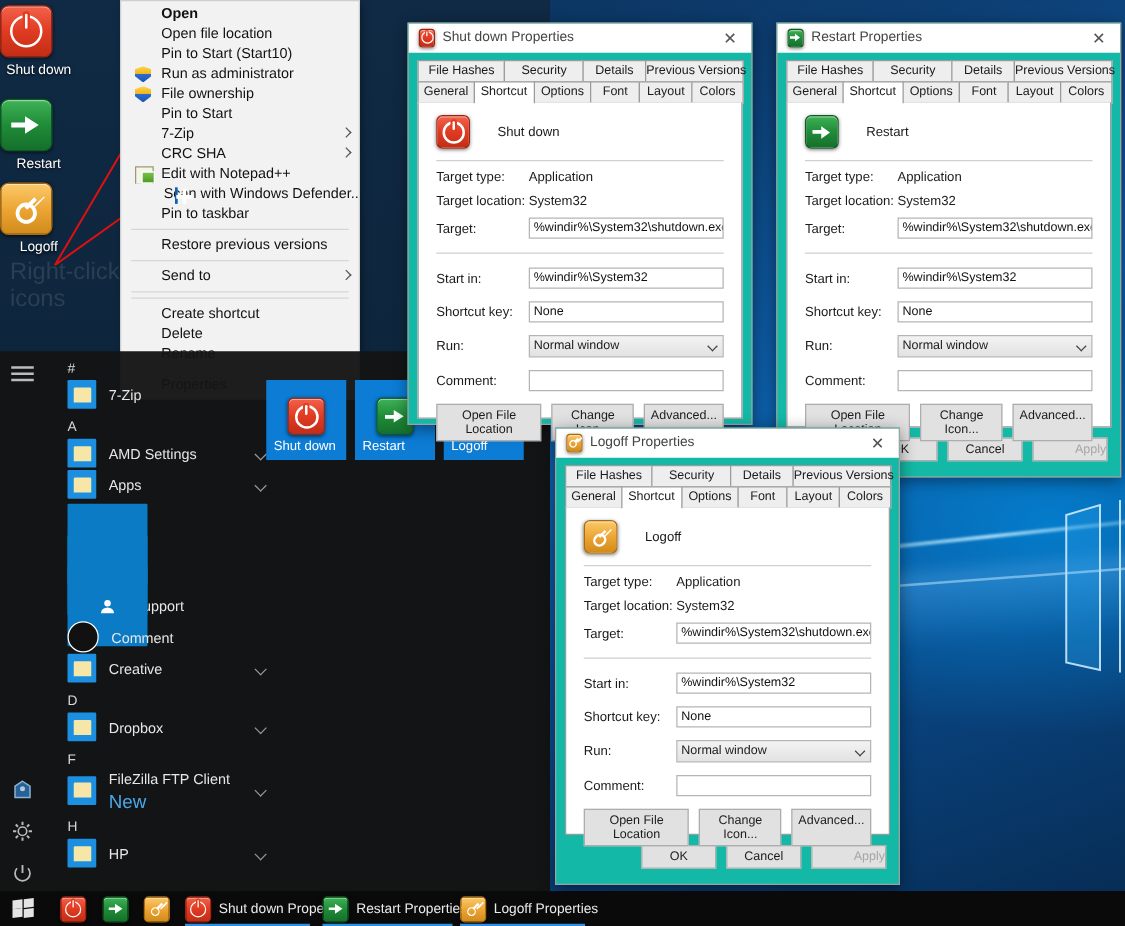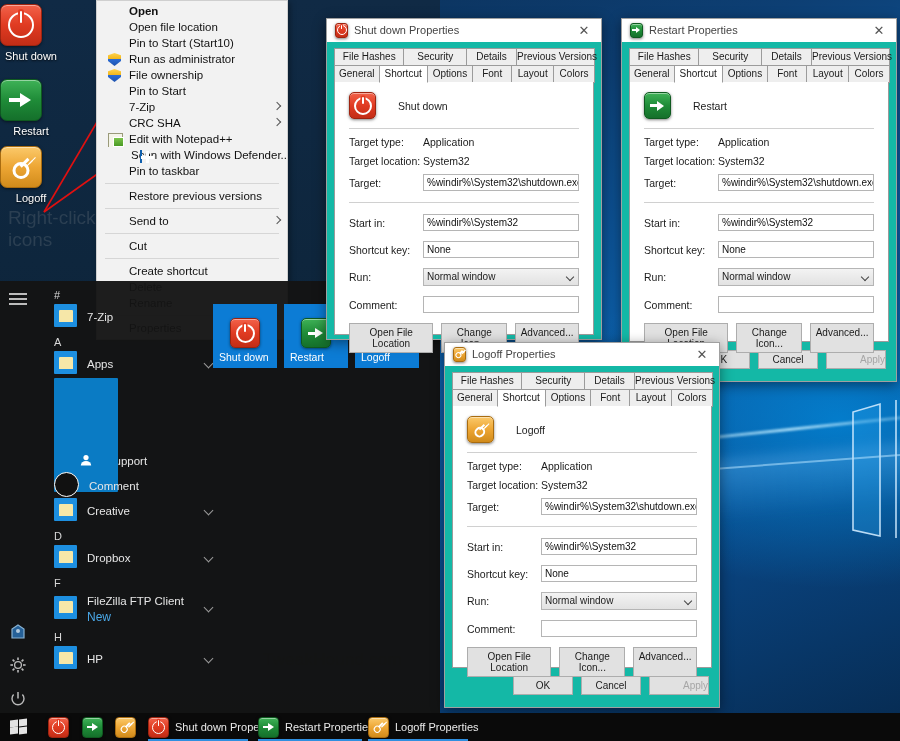"Cut" div.ctx-item { html: <div><span>Cut</span></div> -> none }
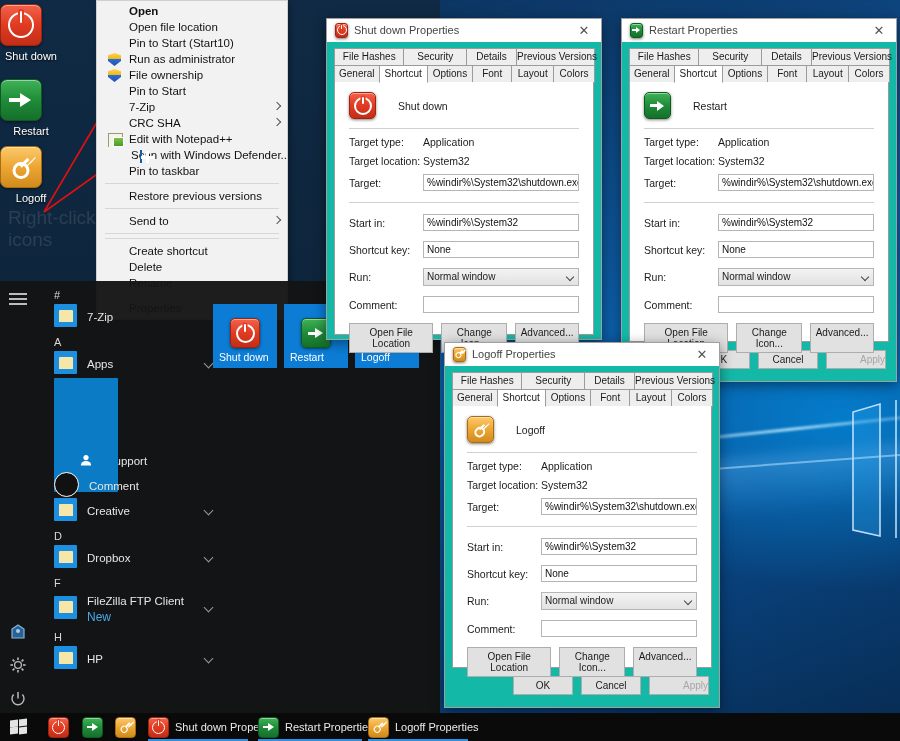"AMD Settings" div.app-row { html: none -> <div> <div></div> <div><span>AMD Settings</span></div> <span></span> </div> }
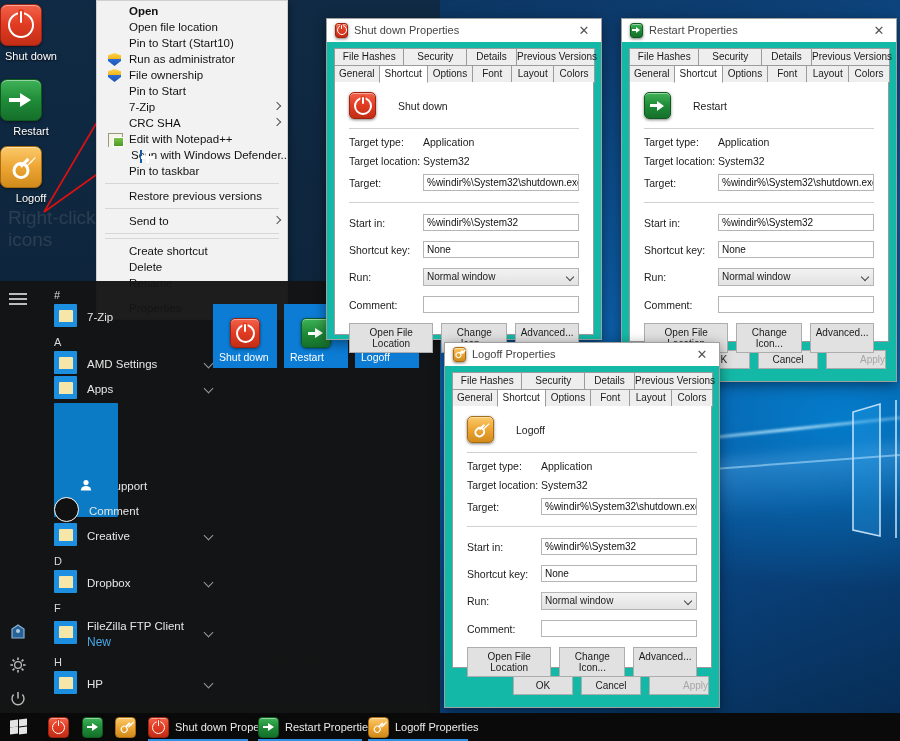"New" .app-sub { font-size: 12px -> 15px }
